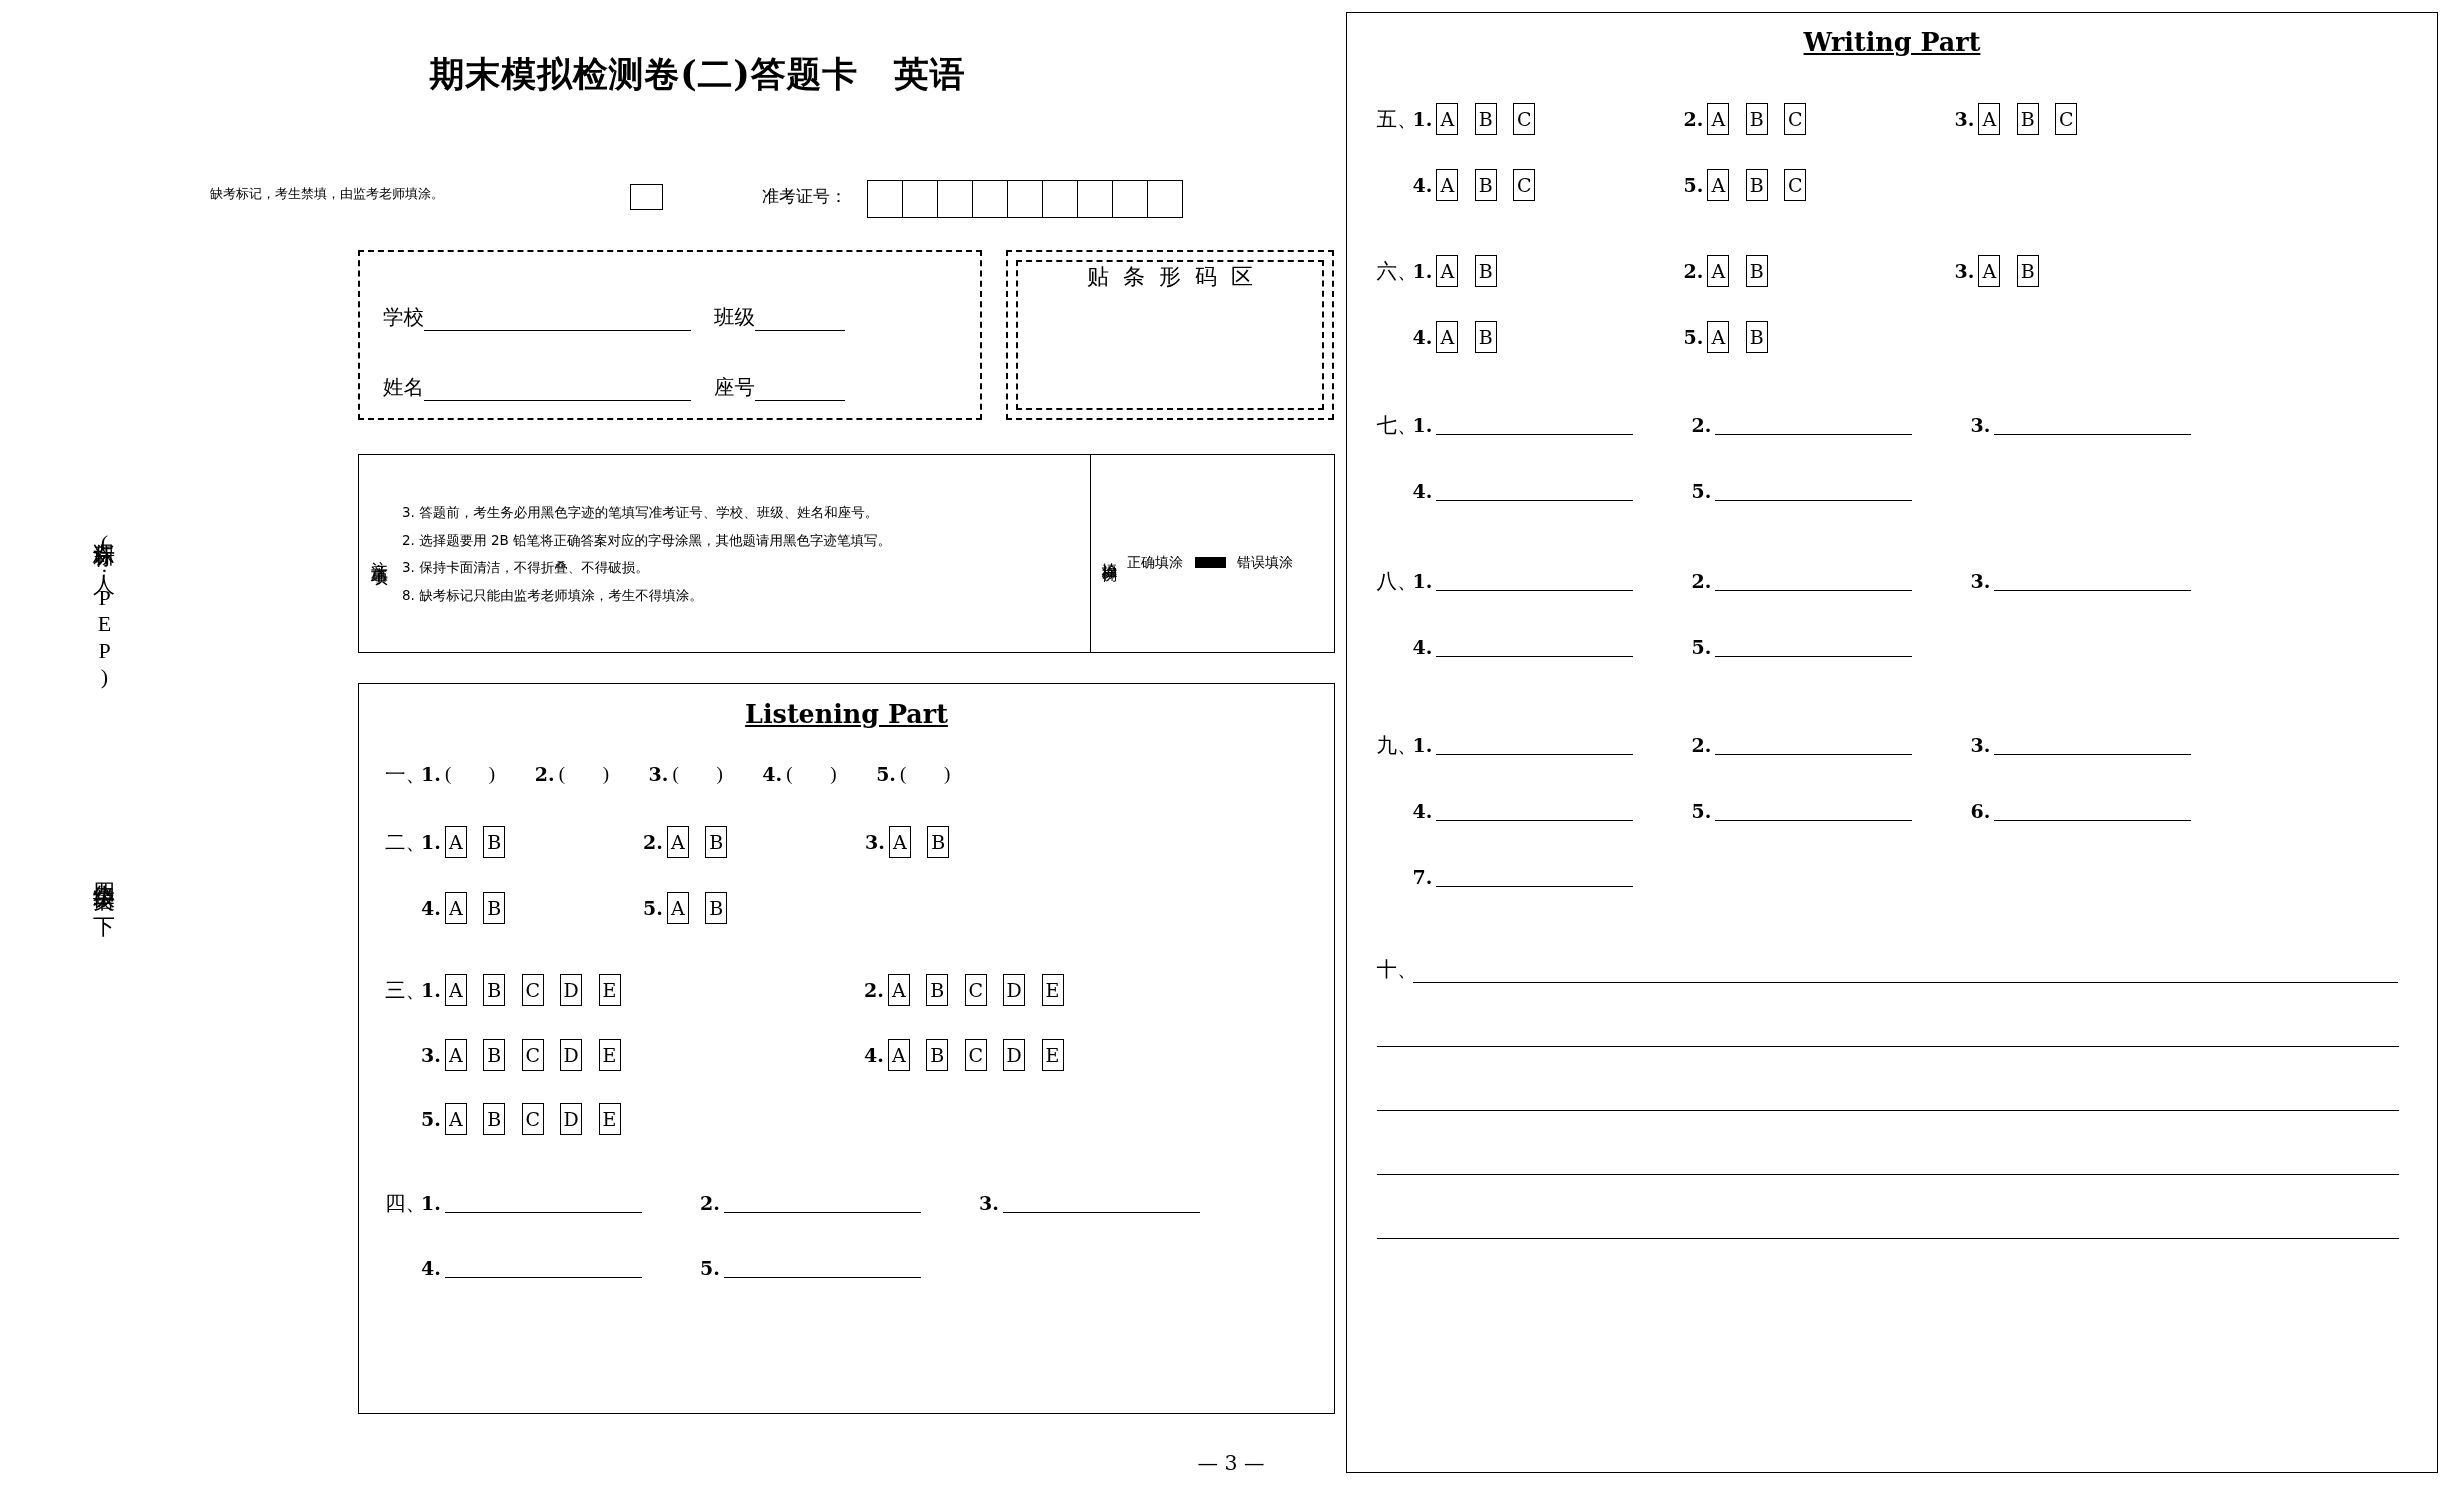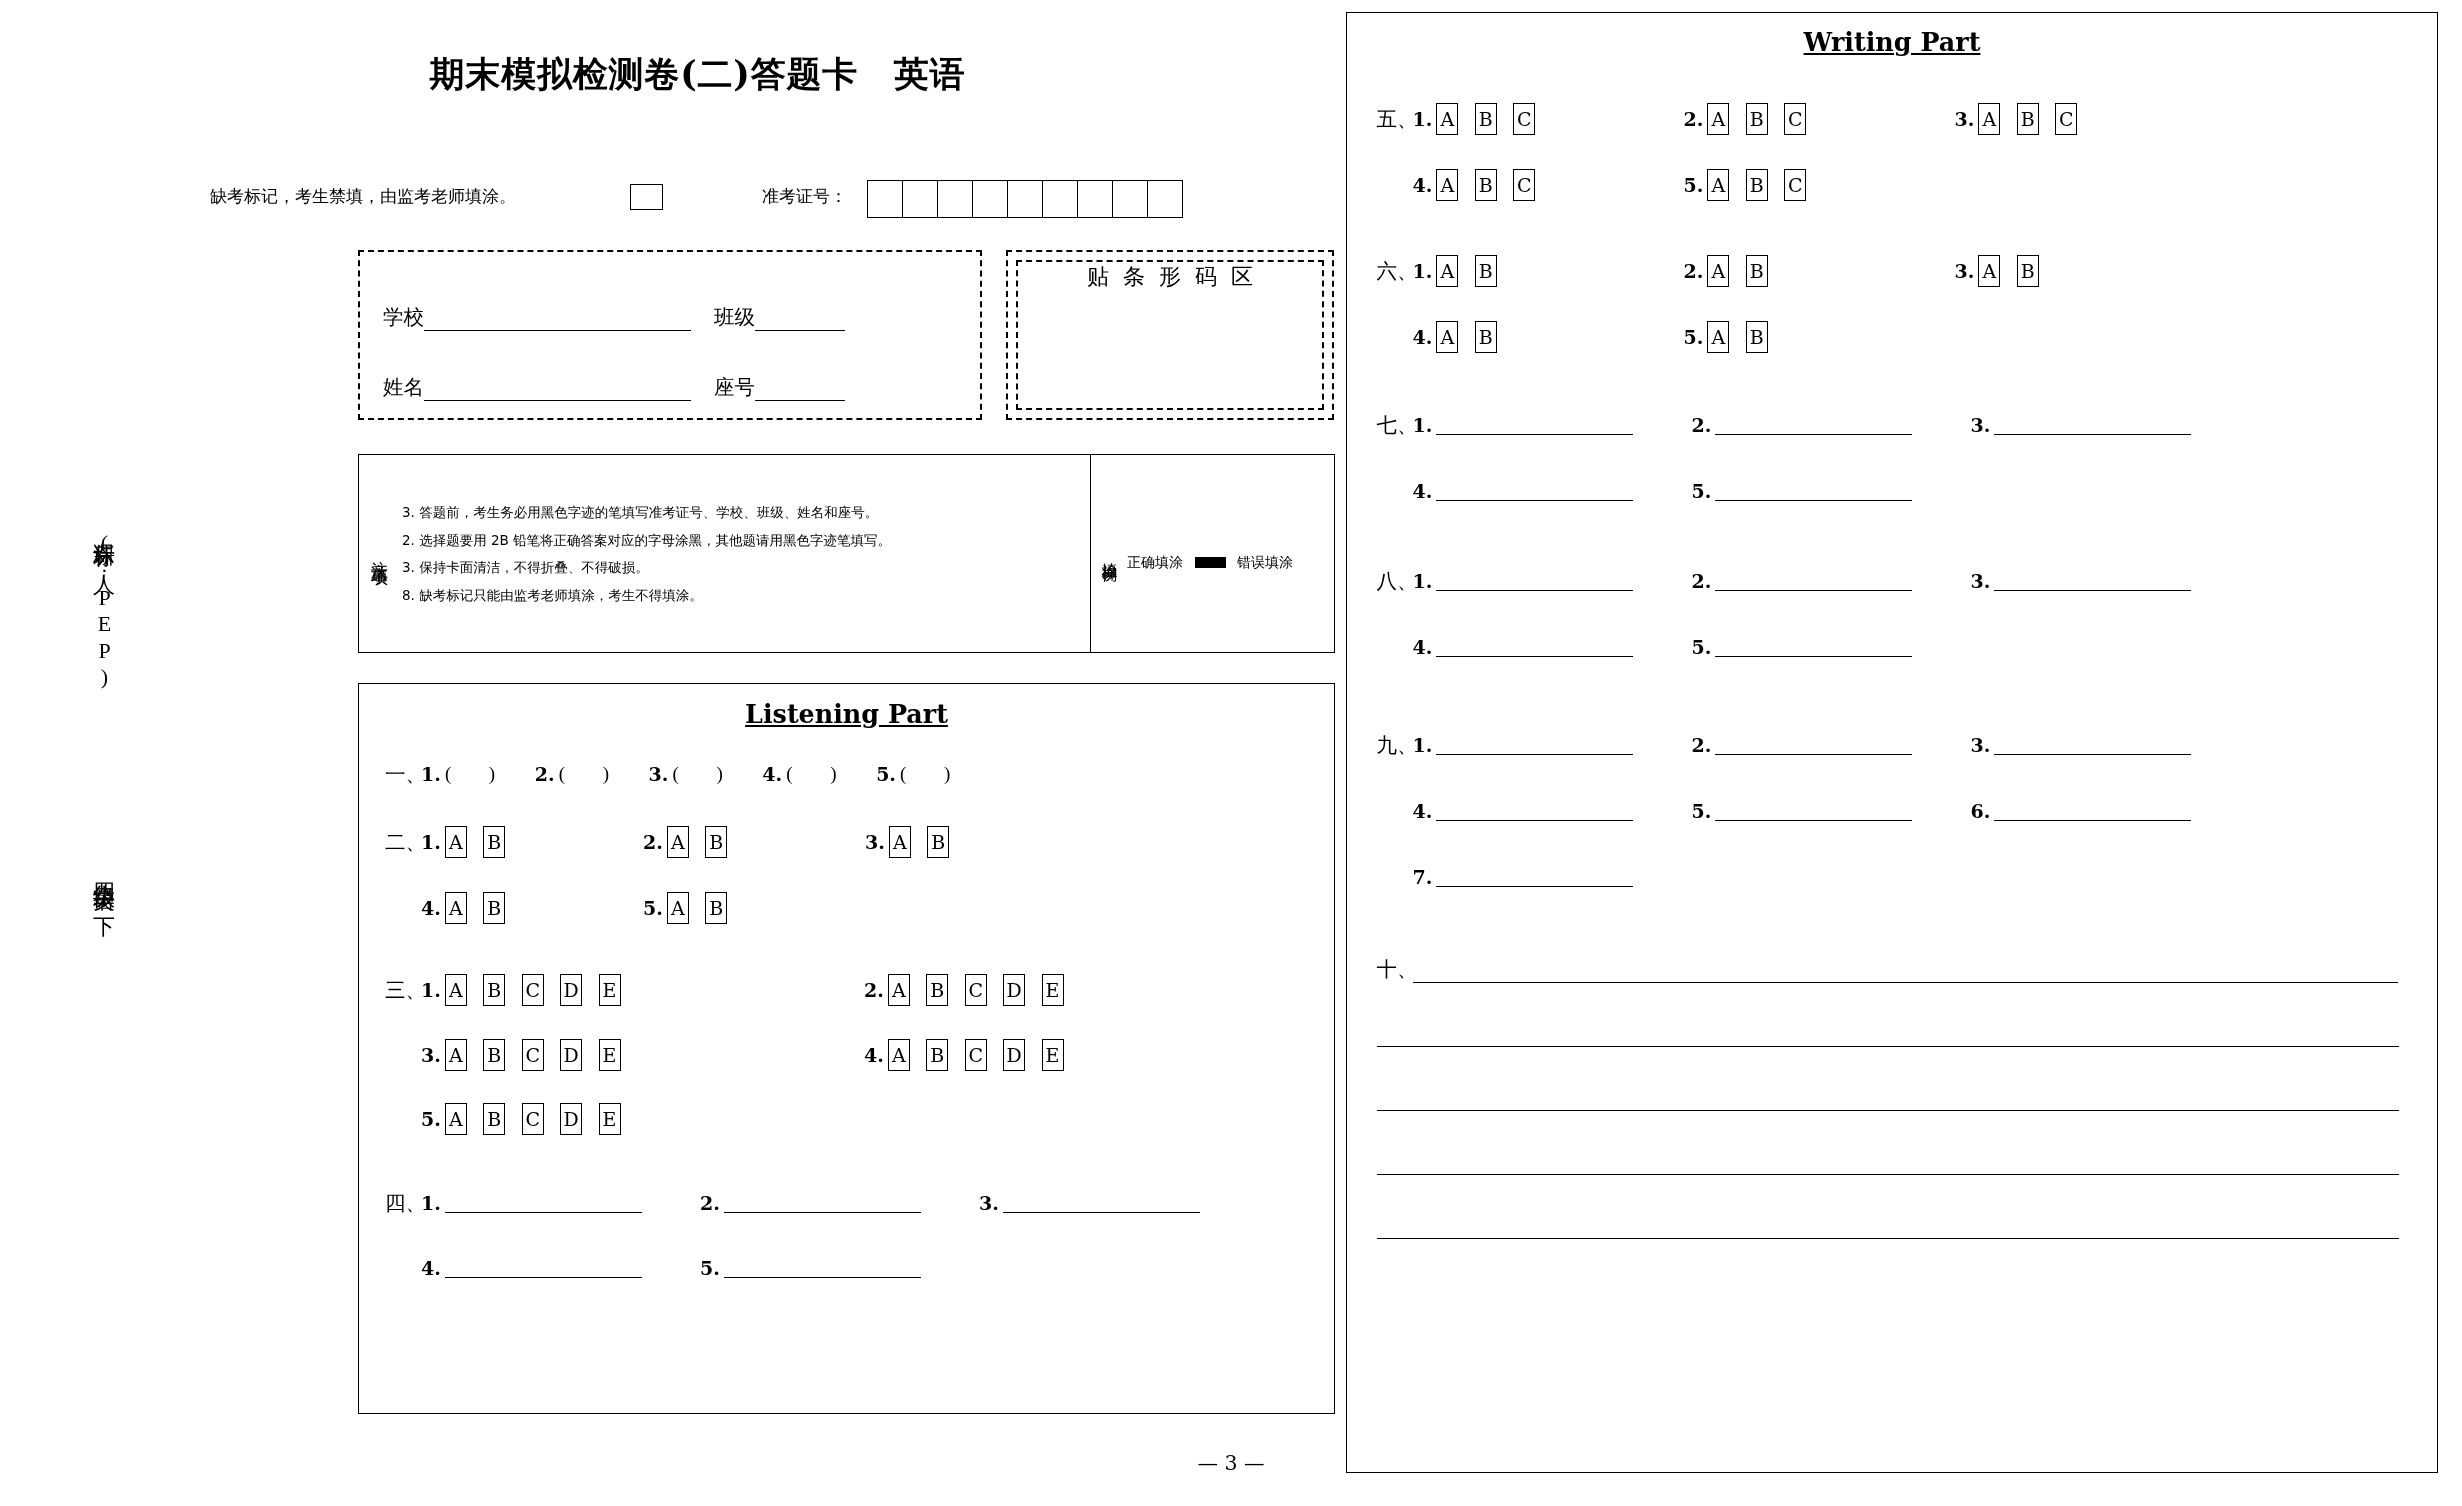"缺考标记，考生禁填，由监考老师填涂。" .absent-note { font-size: 17px -> 13px }
